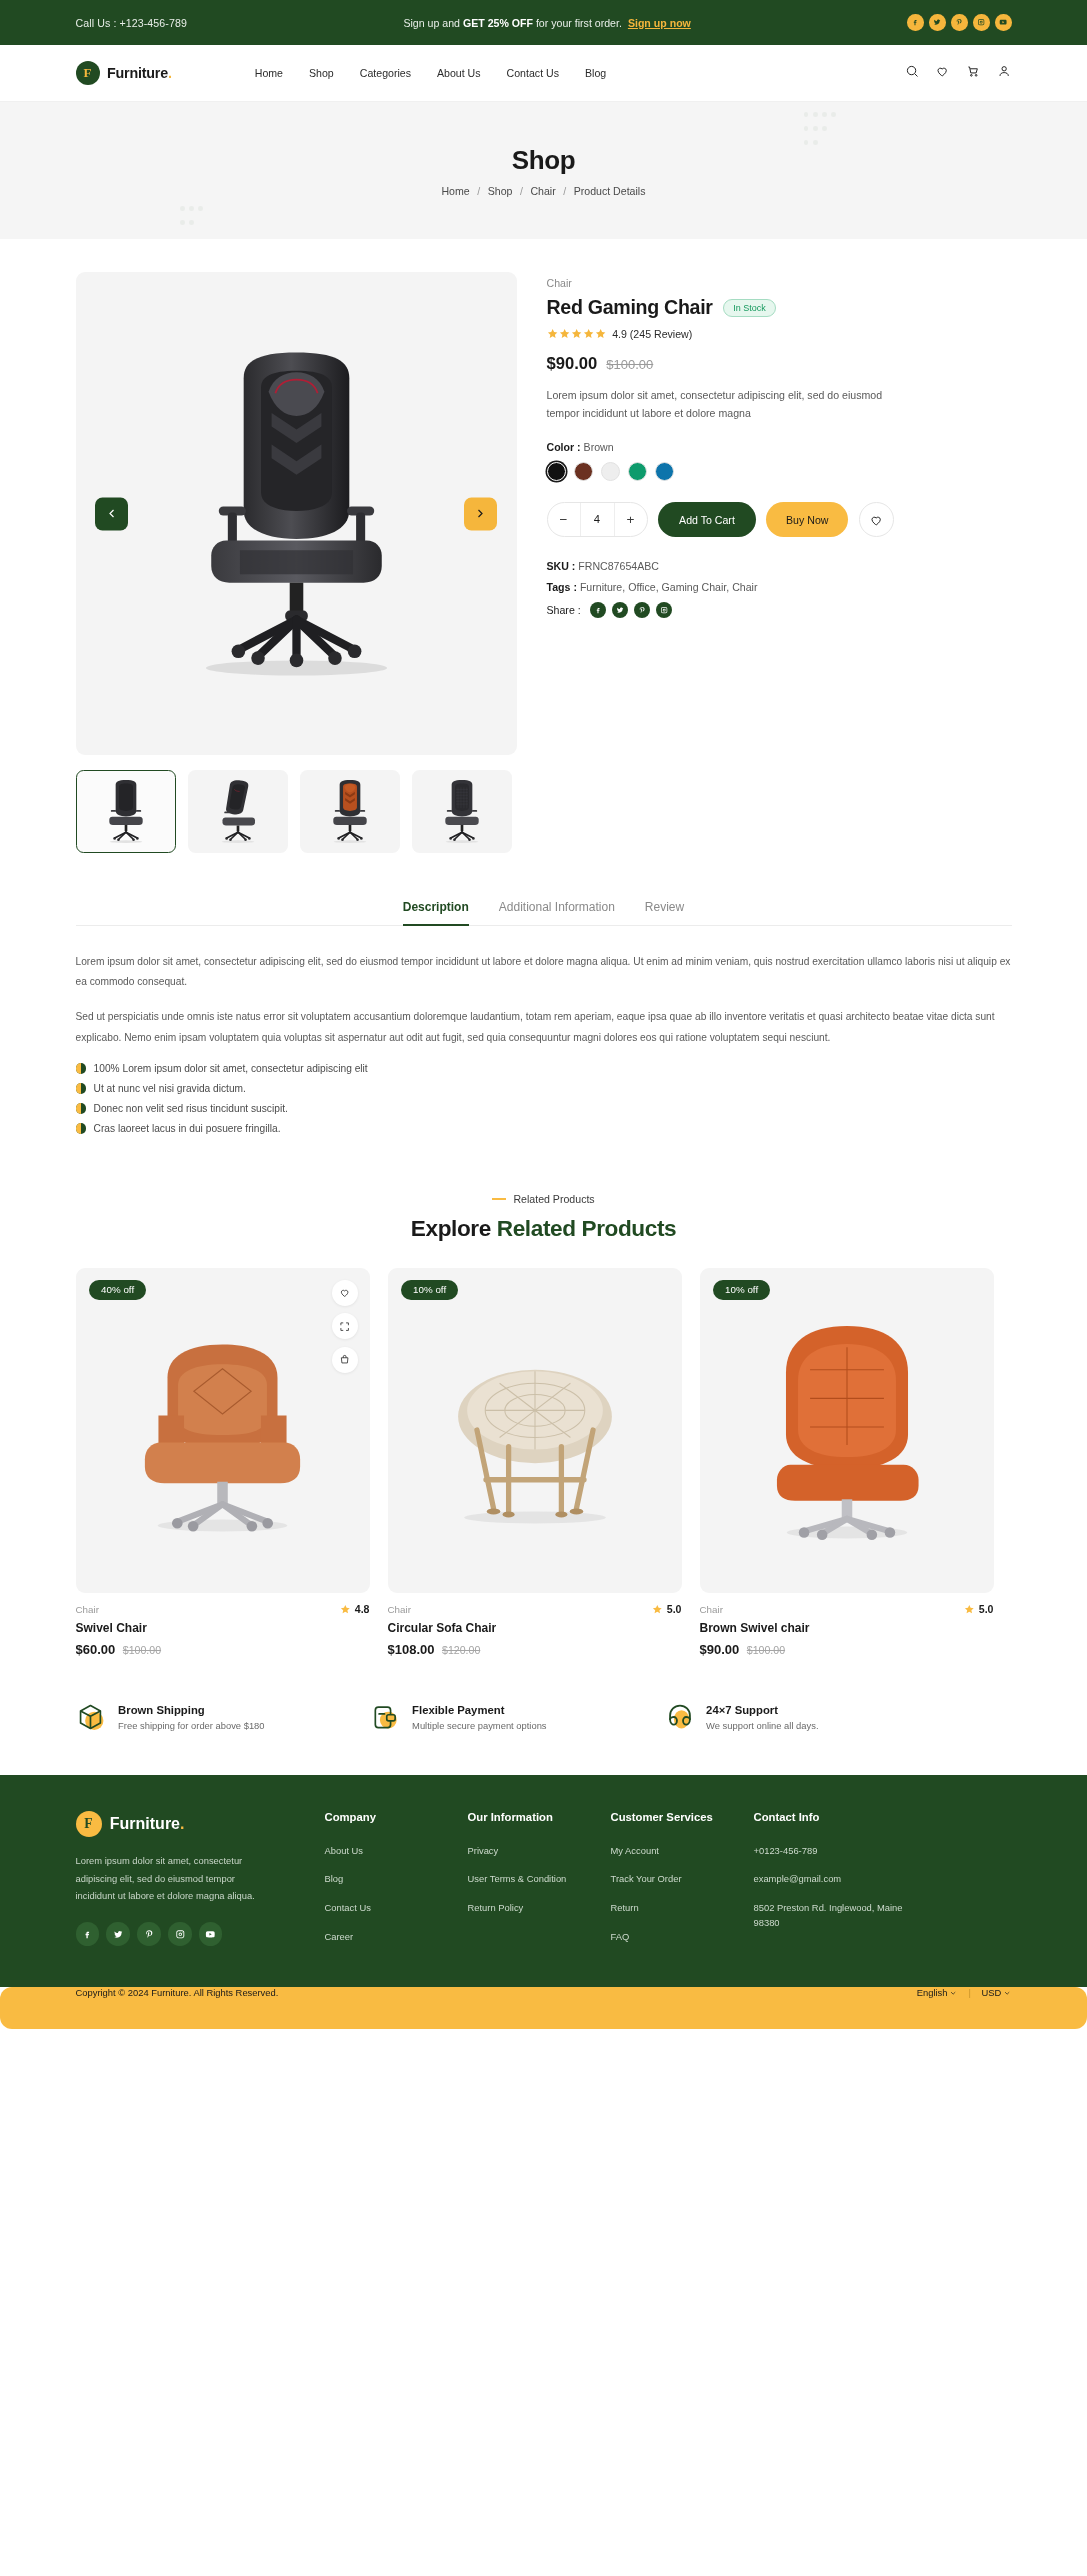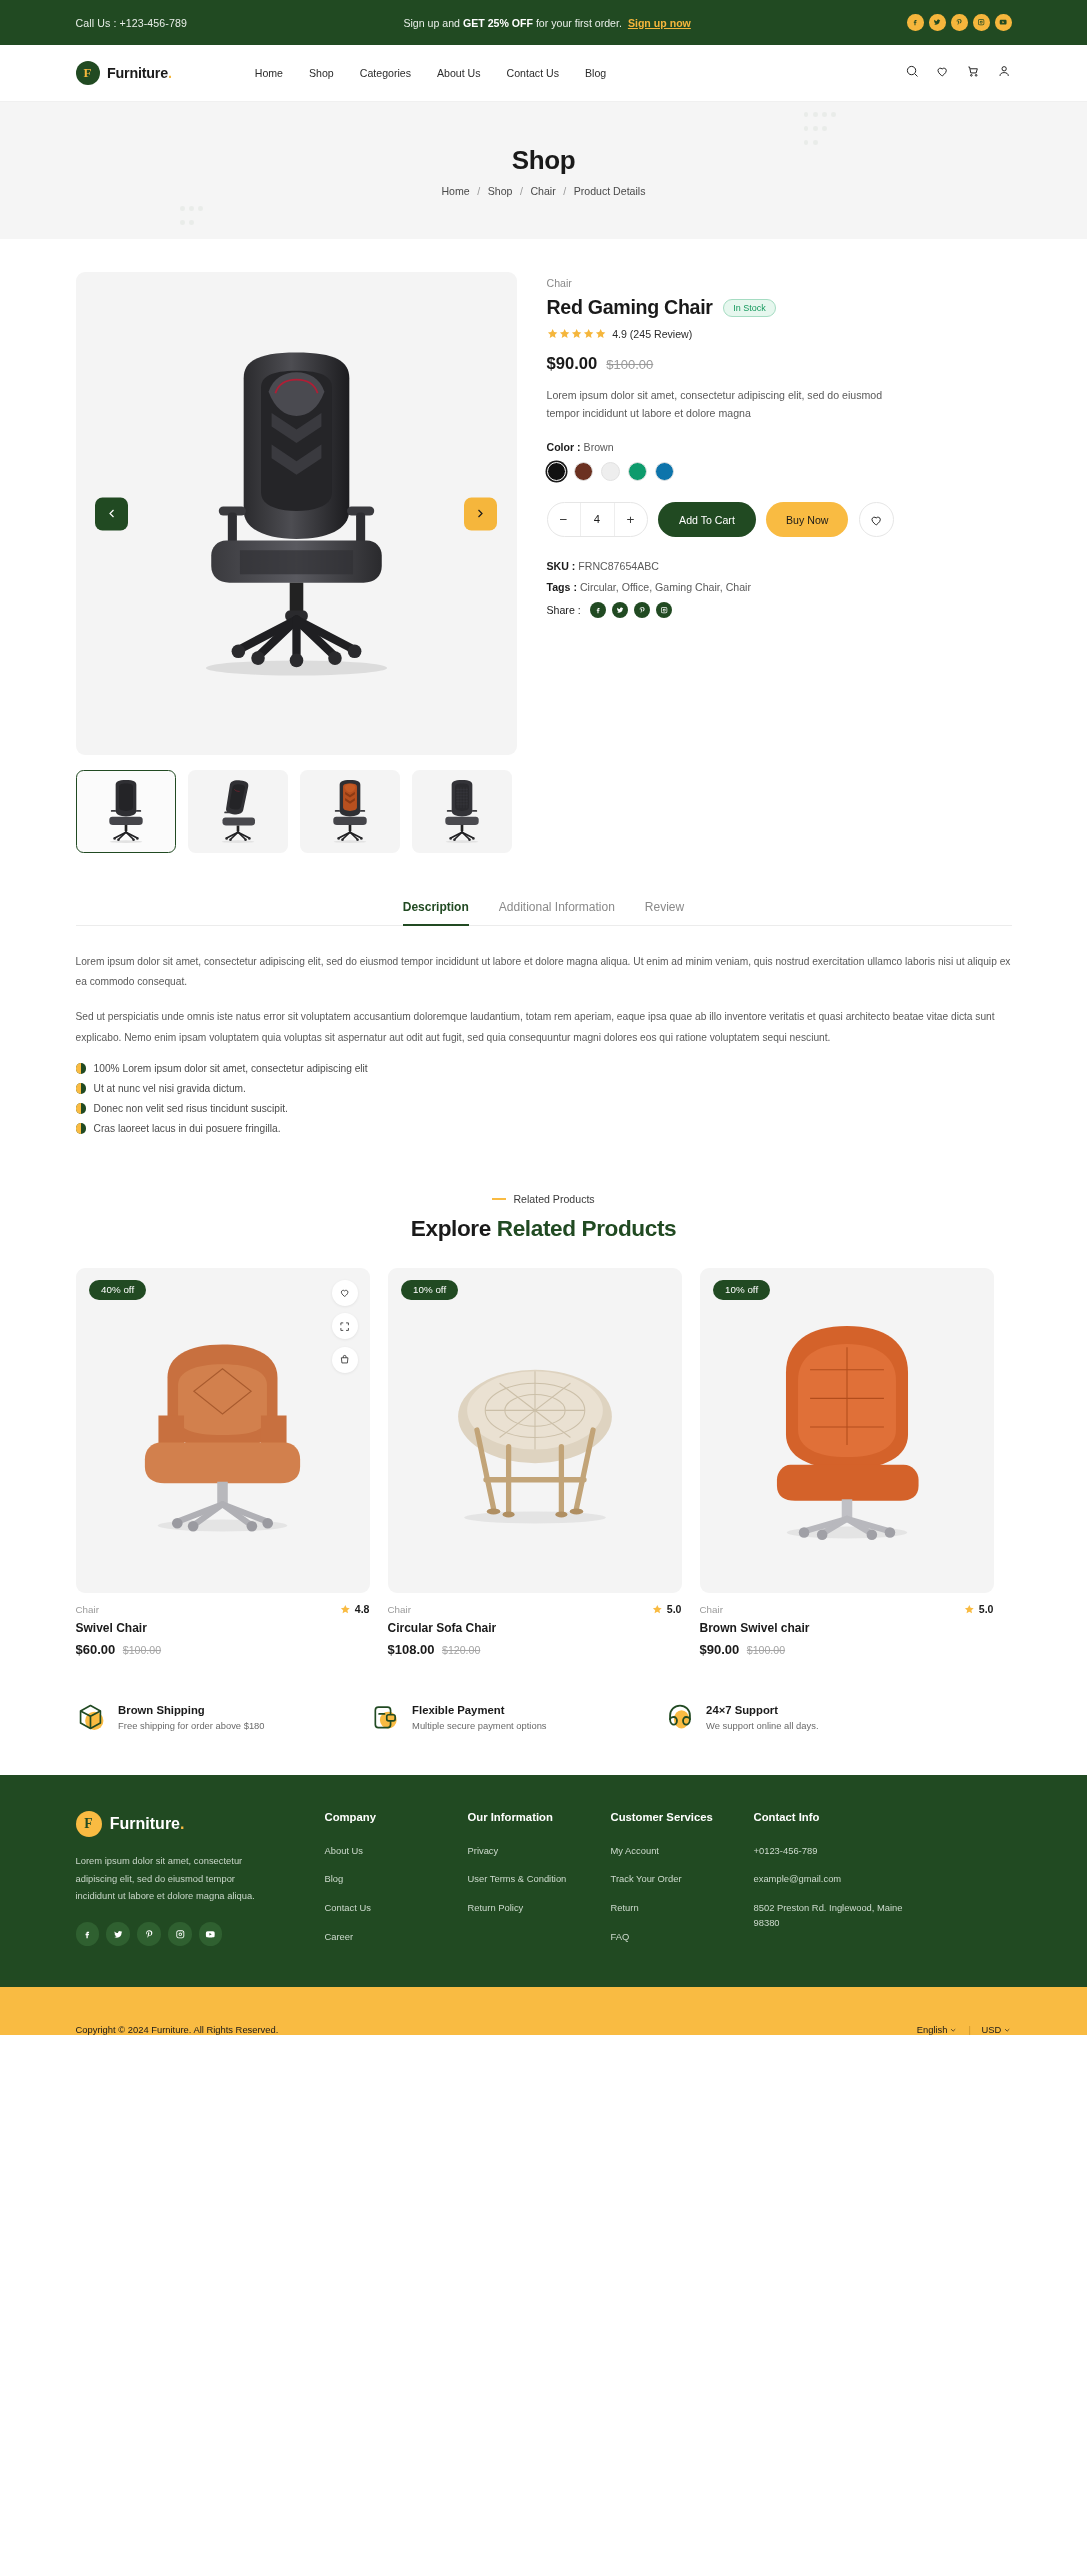"Circular, Office, Gaming Chair, Chair" span { text: Circular -> Furniture }
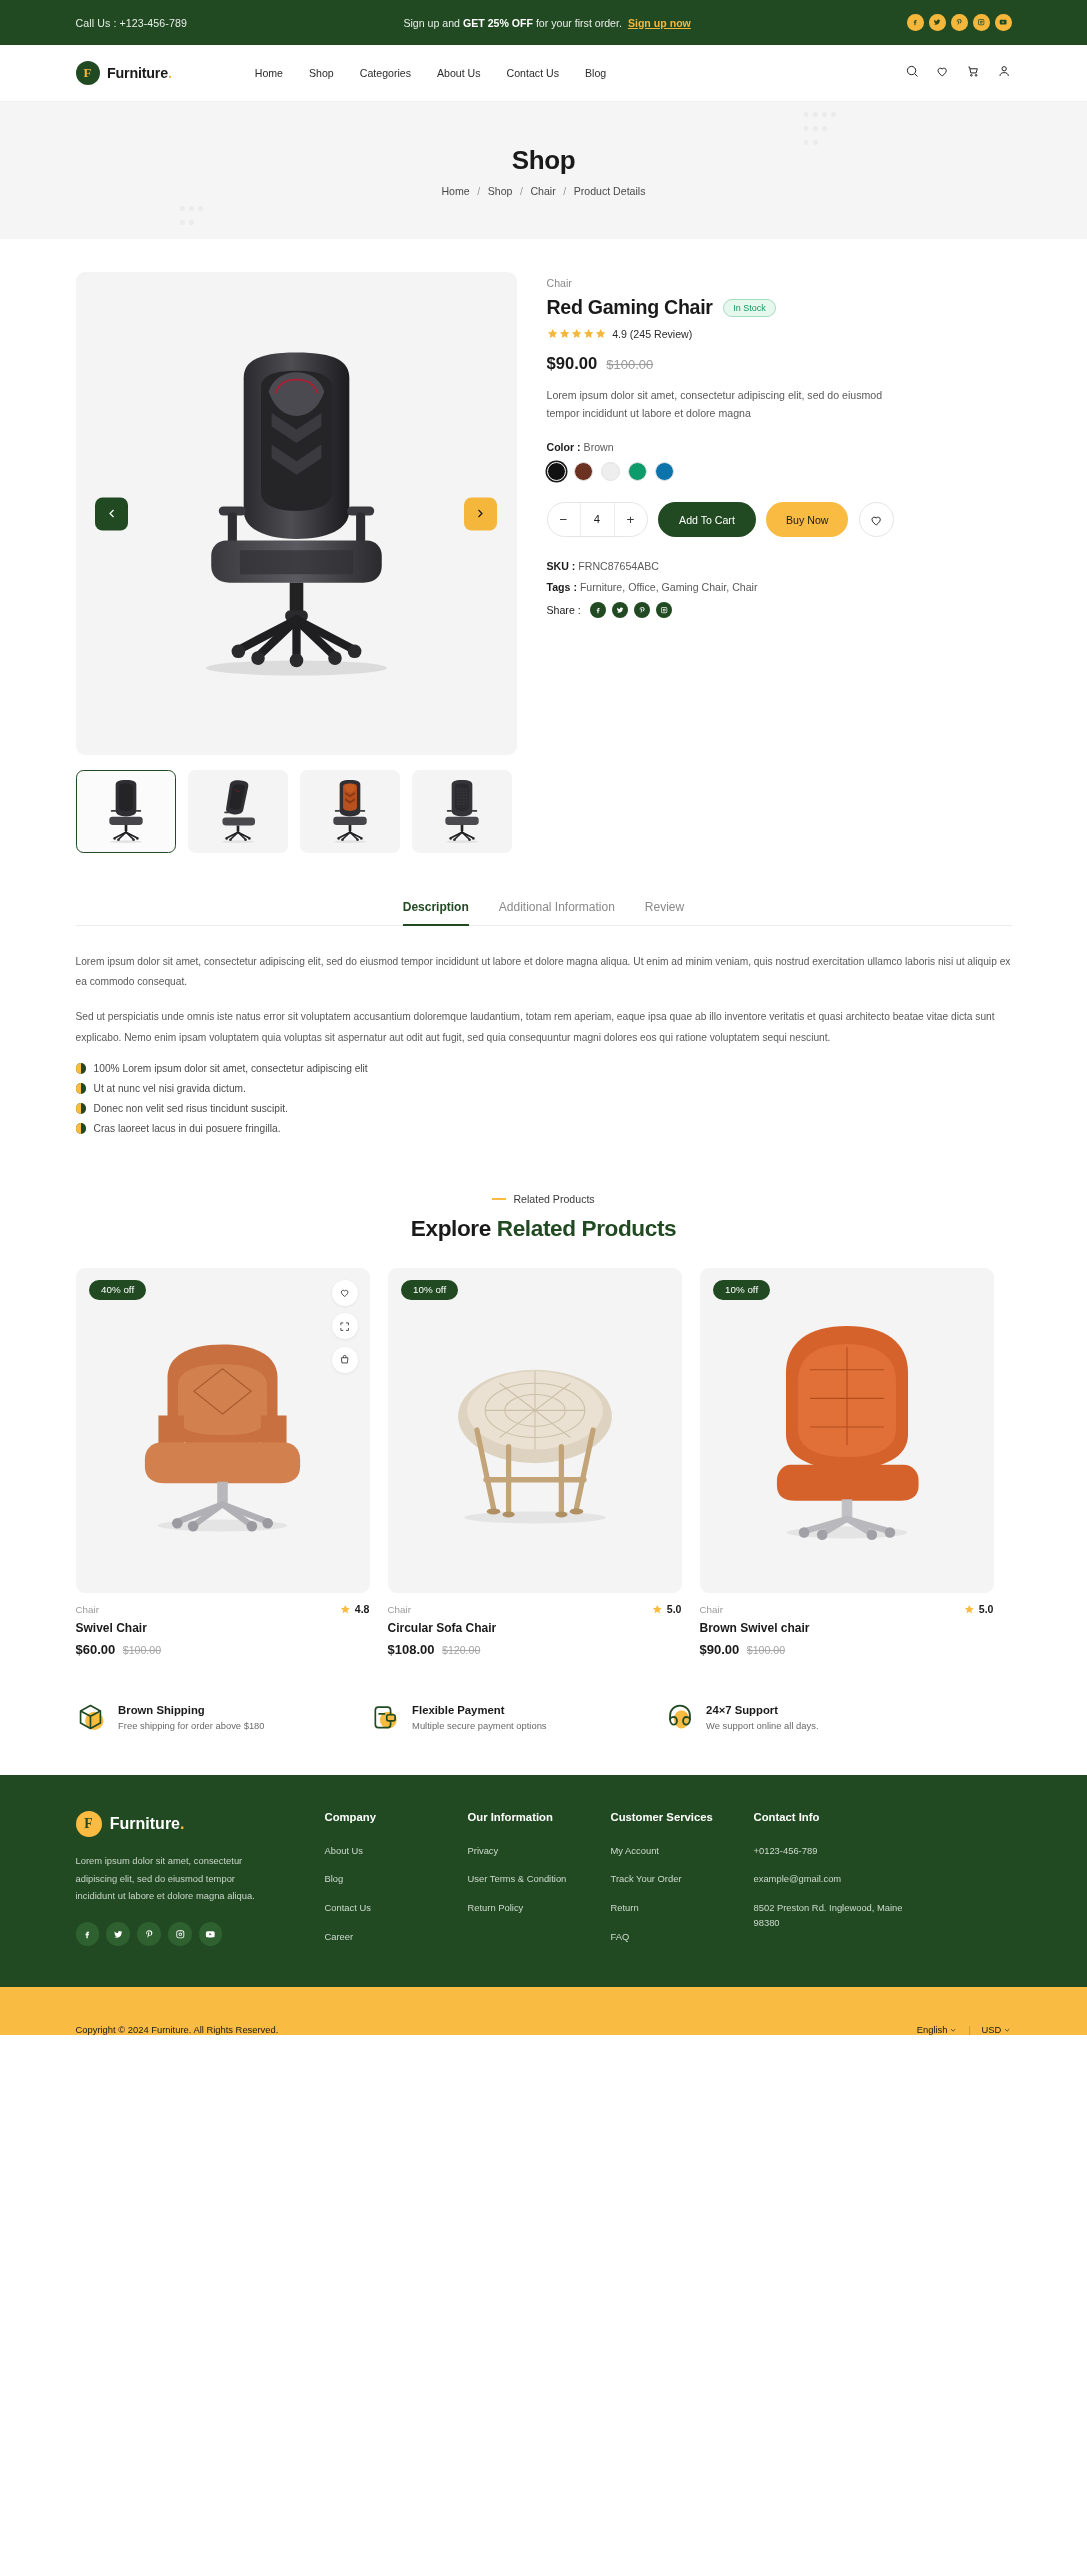"Copyright © 2024 Furniture. All" .copybar { align-items: flex-end -> flex-start; border-radius: none -> 12px; height: 48px -> 42px }
